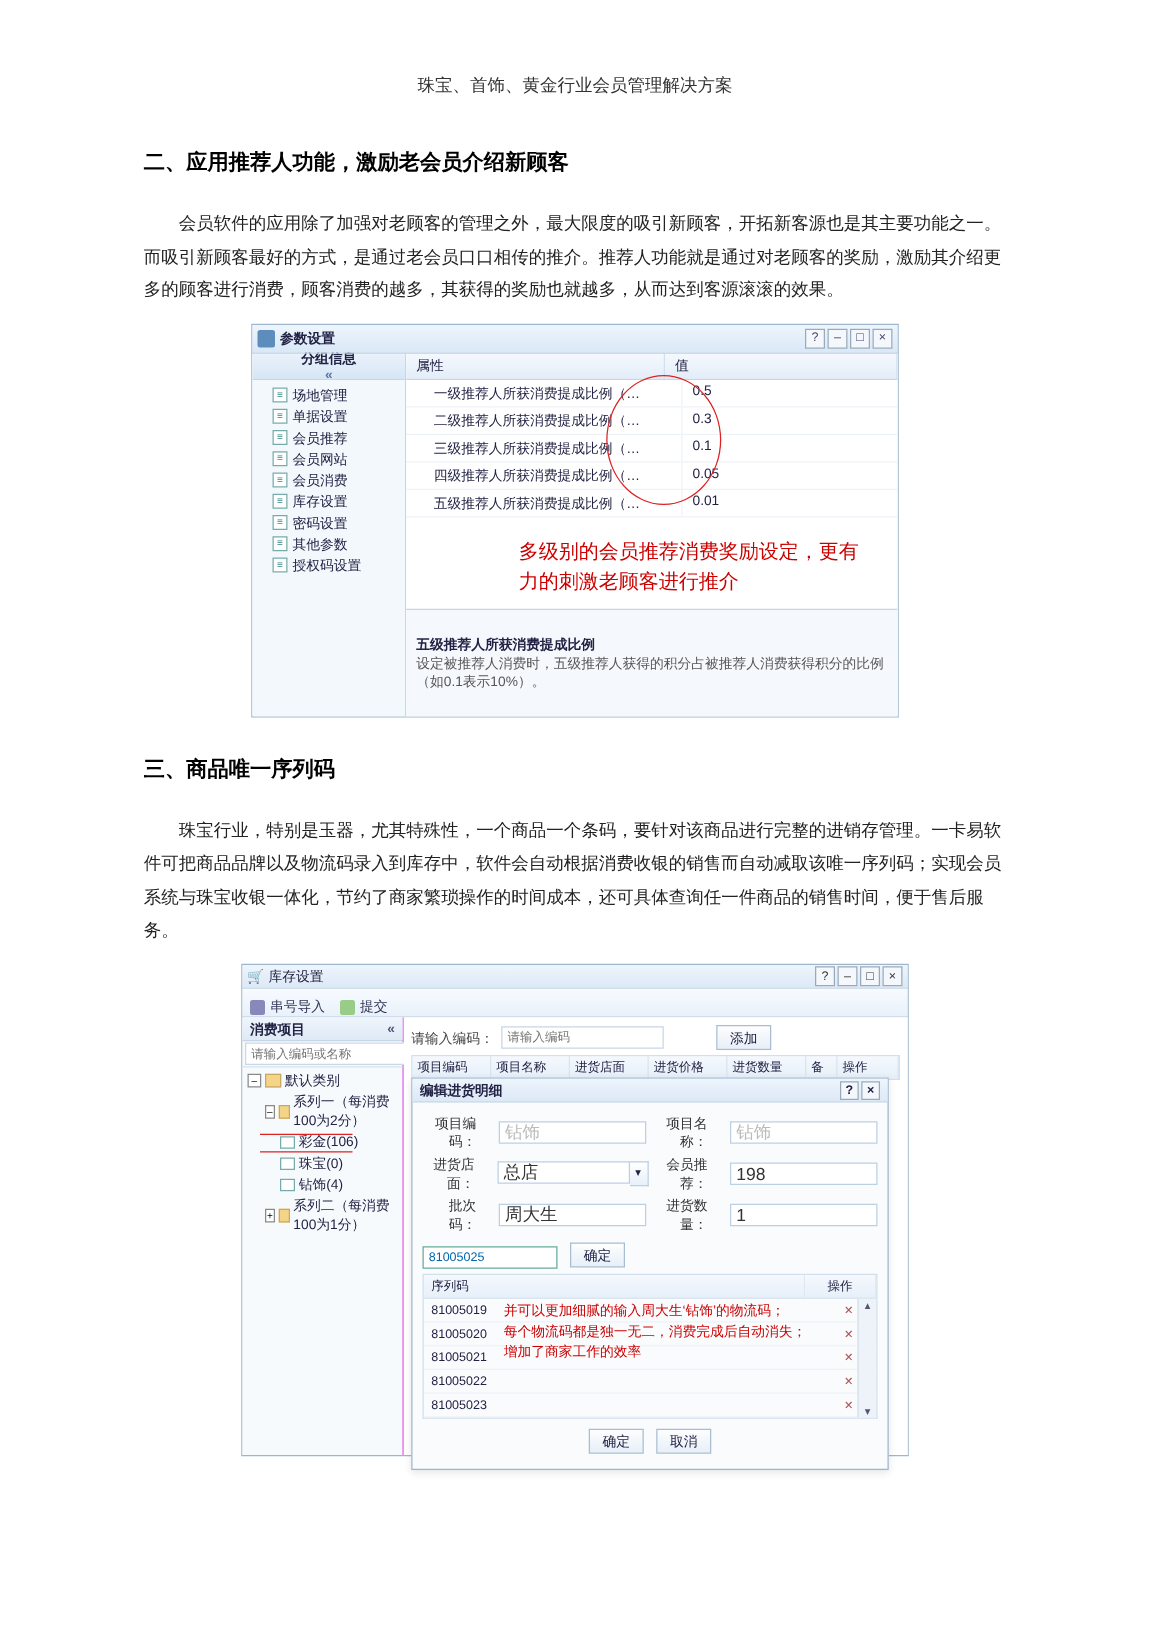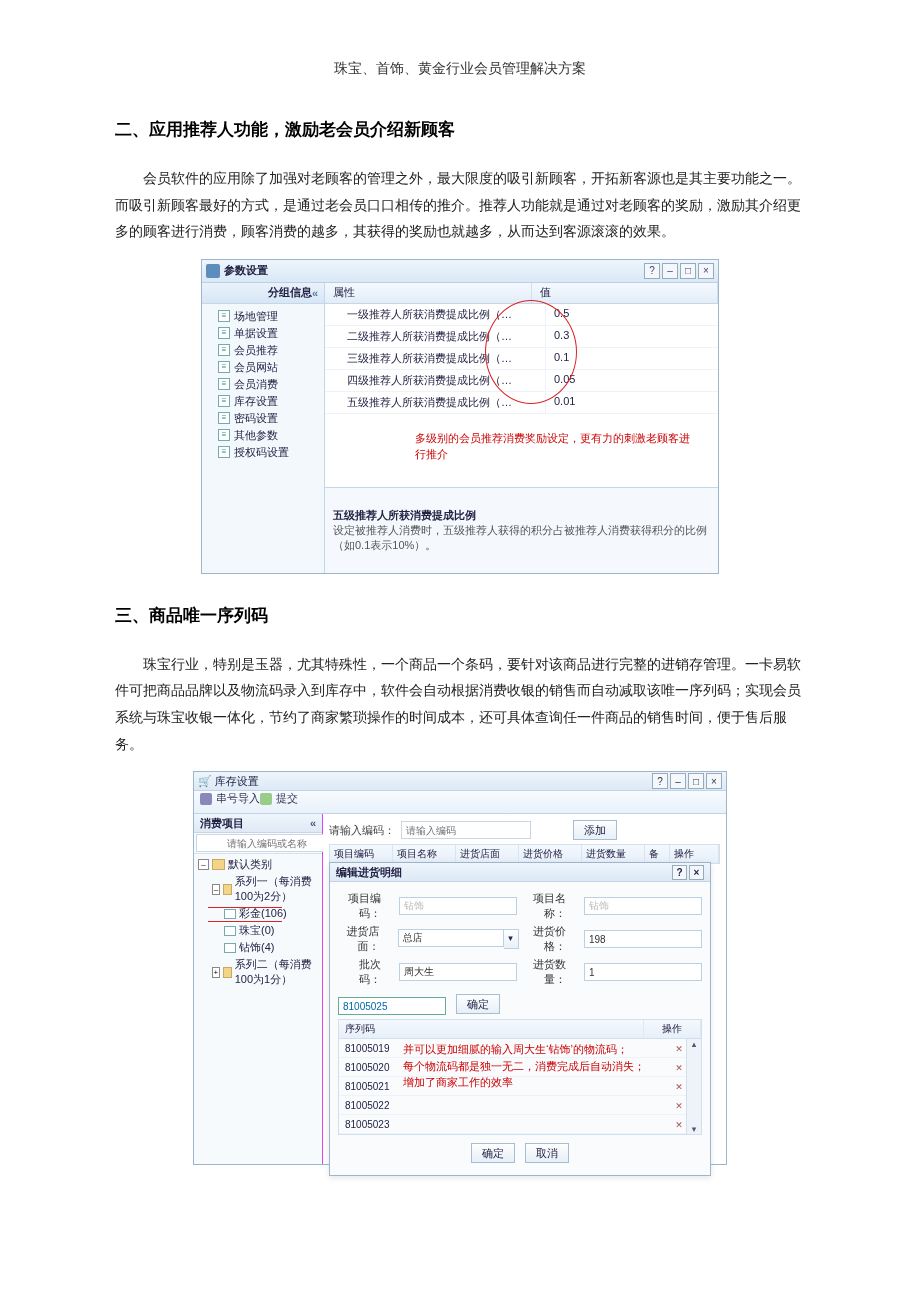"分组信息" .sidebar1-hdr { flex-direction: none -> column; justify-content: flex-end -> center }
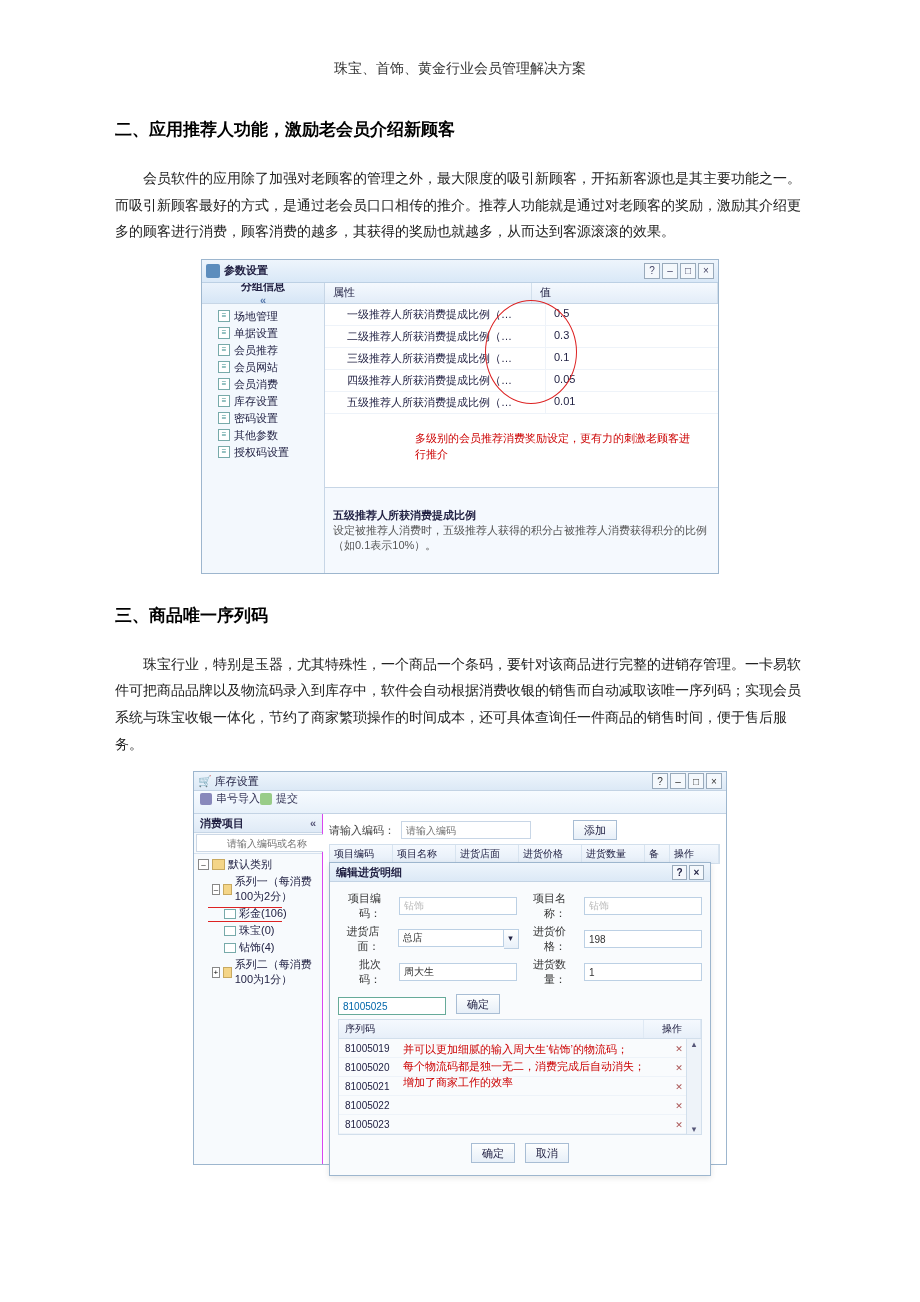"多级别的会员推荐消费奖励设定，更有力的刺激老顾客进行推介" .annot-red { font-size: 11px -> 16px }
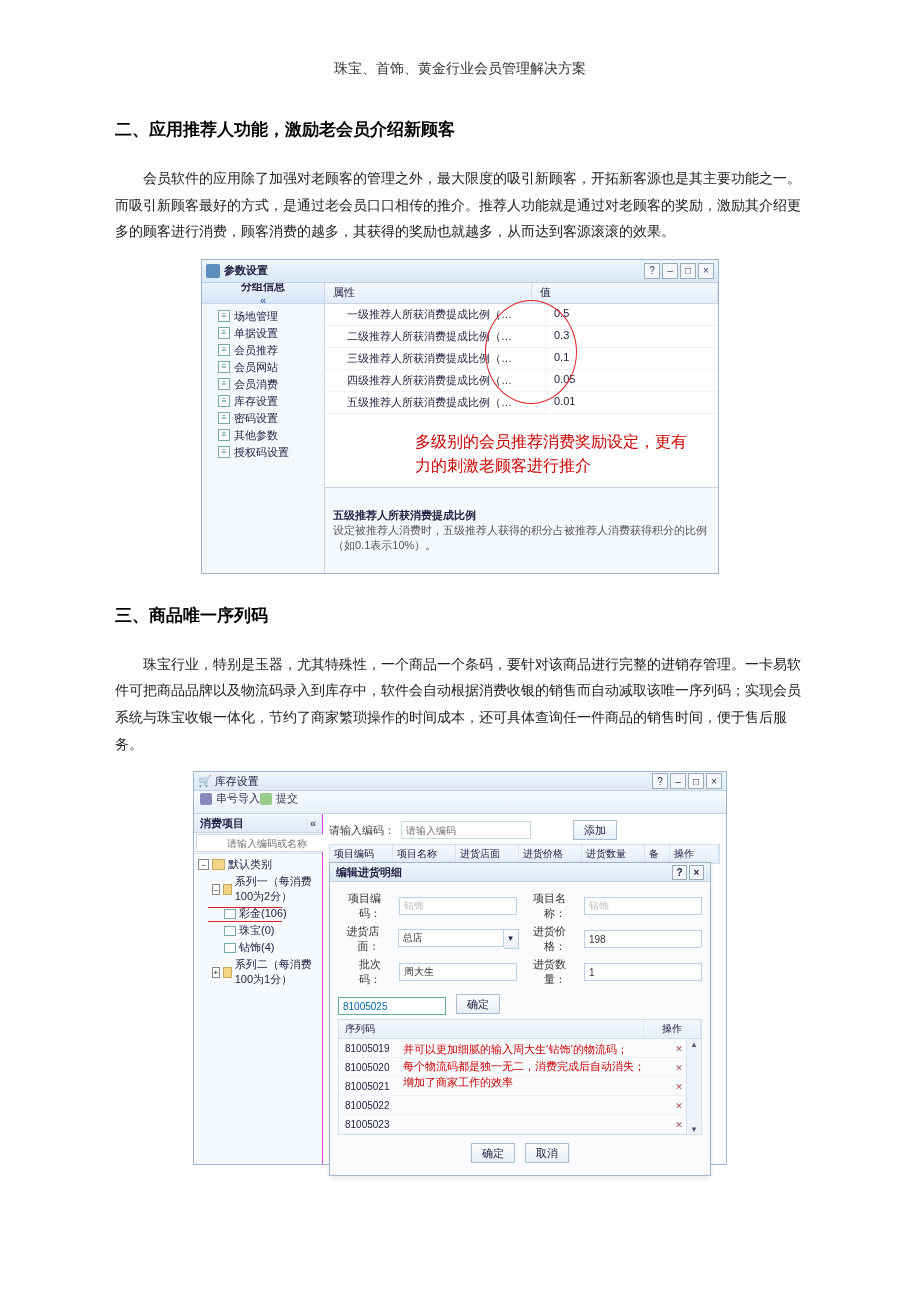"串号导入" .toolbar2 { align-items: flex-start -> flex-end; gap: none -> 12px }
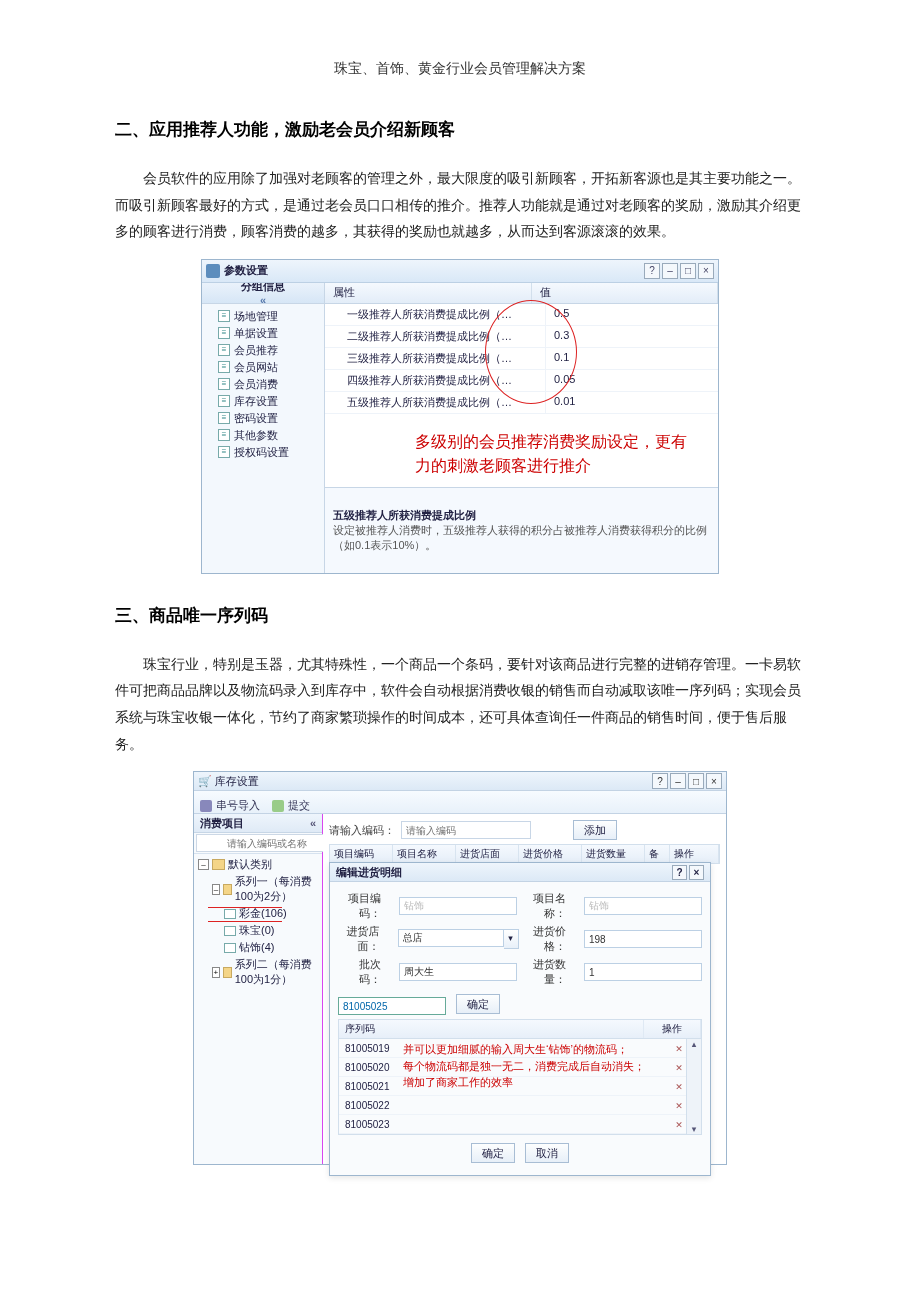"请输入编码或名称" .sb2-search input { text-align: center -> none }
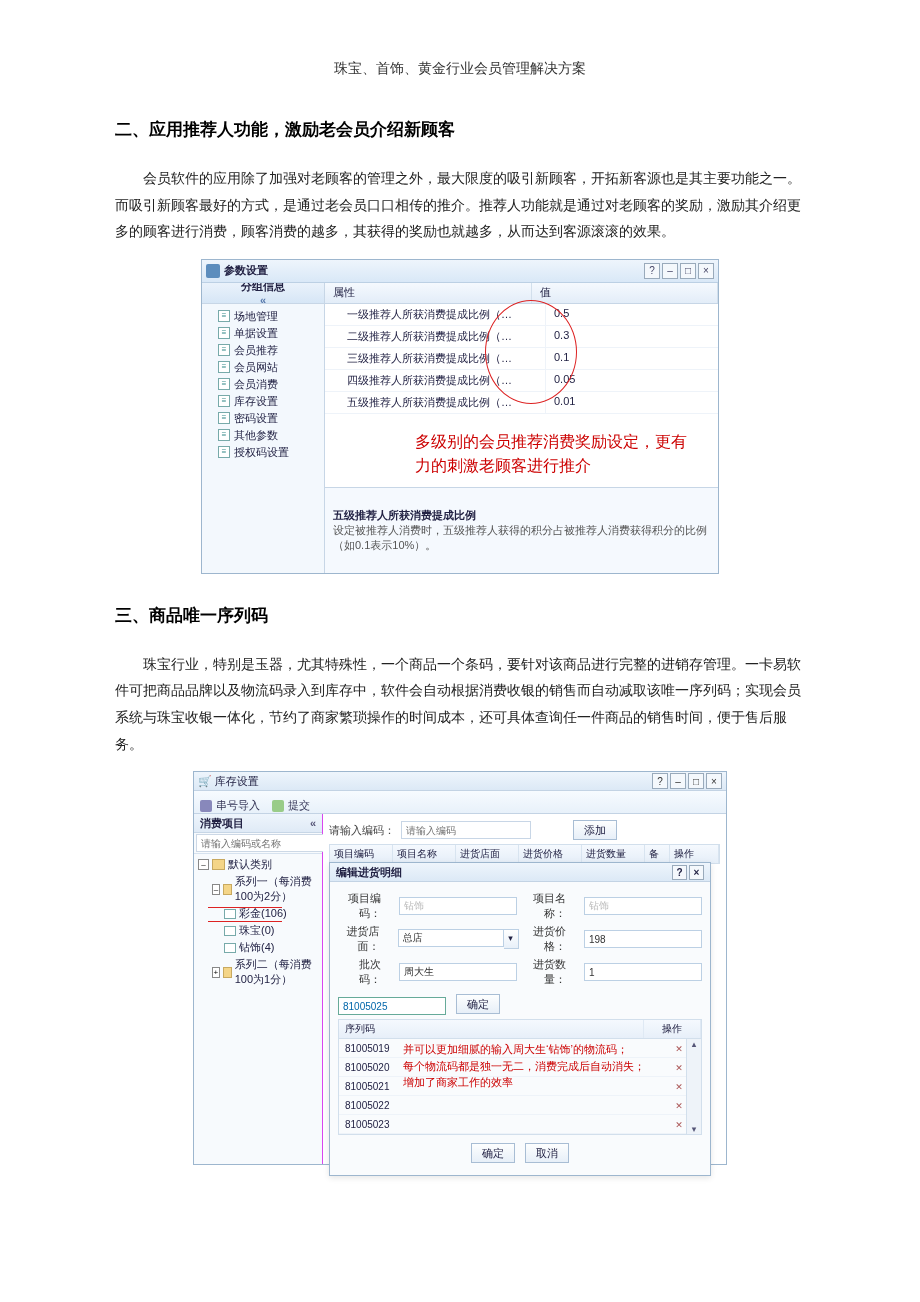"钻饰" .finput { font-size: 10px -> 14px }
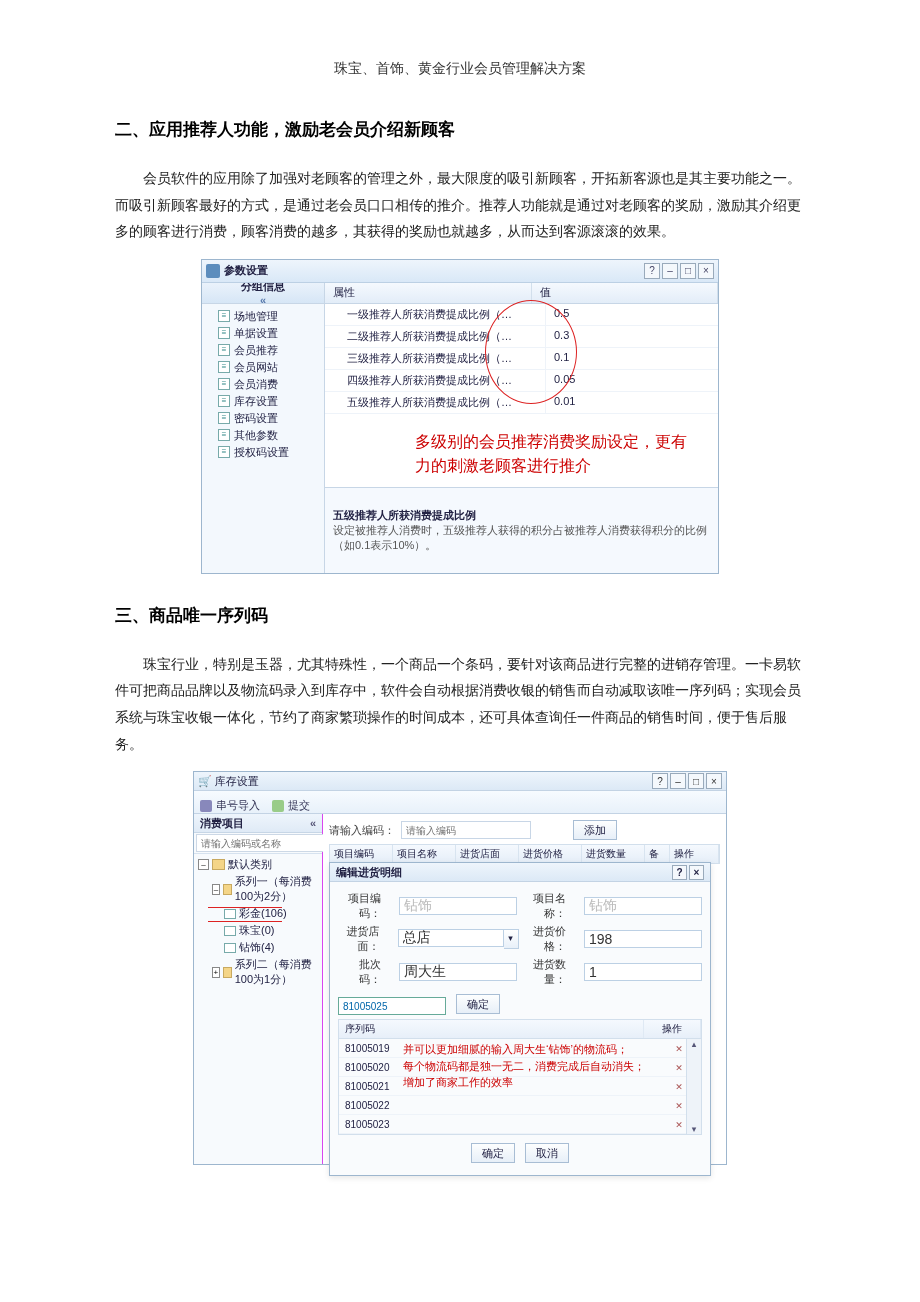"进货价格：" span.flabel { text: 进货价格 -> 会员推荐 }
